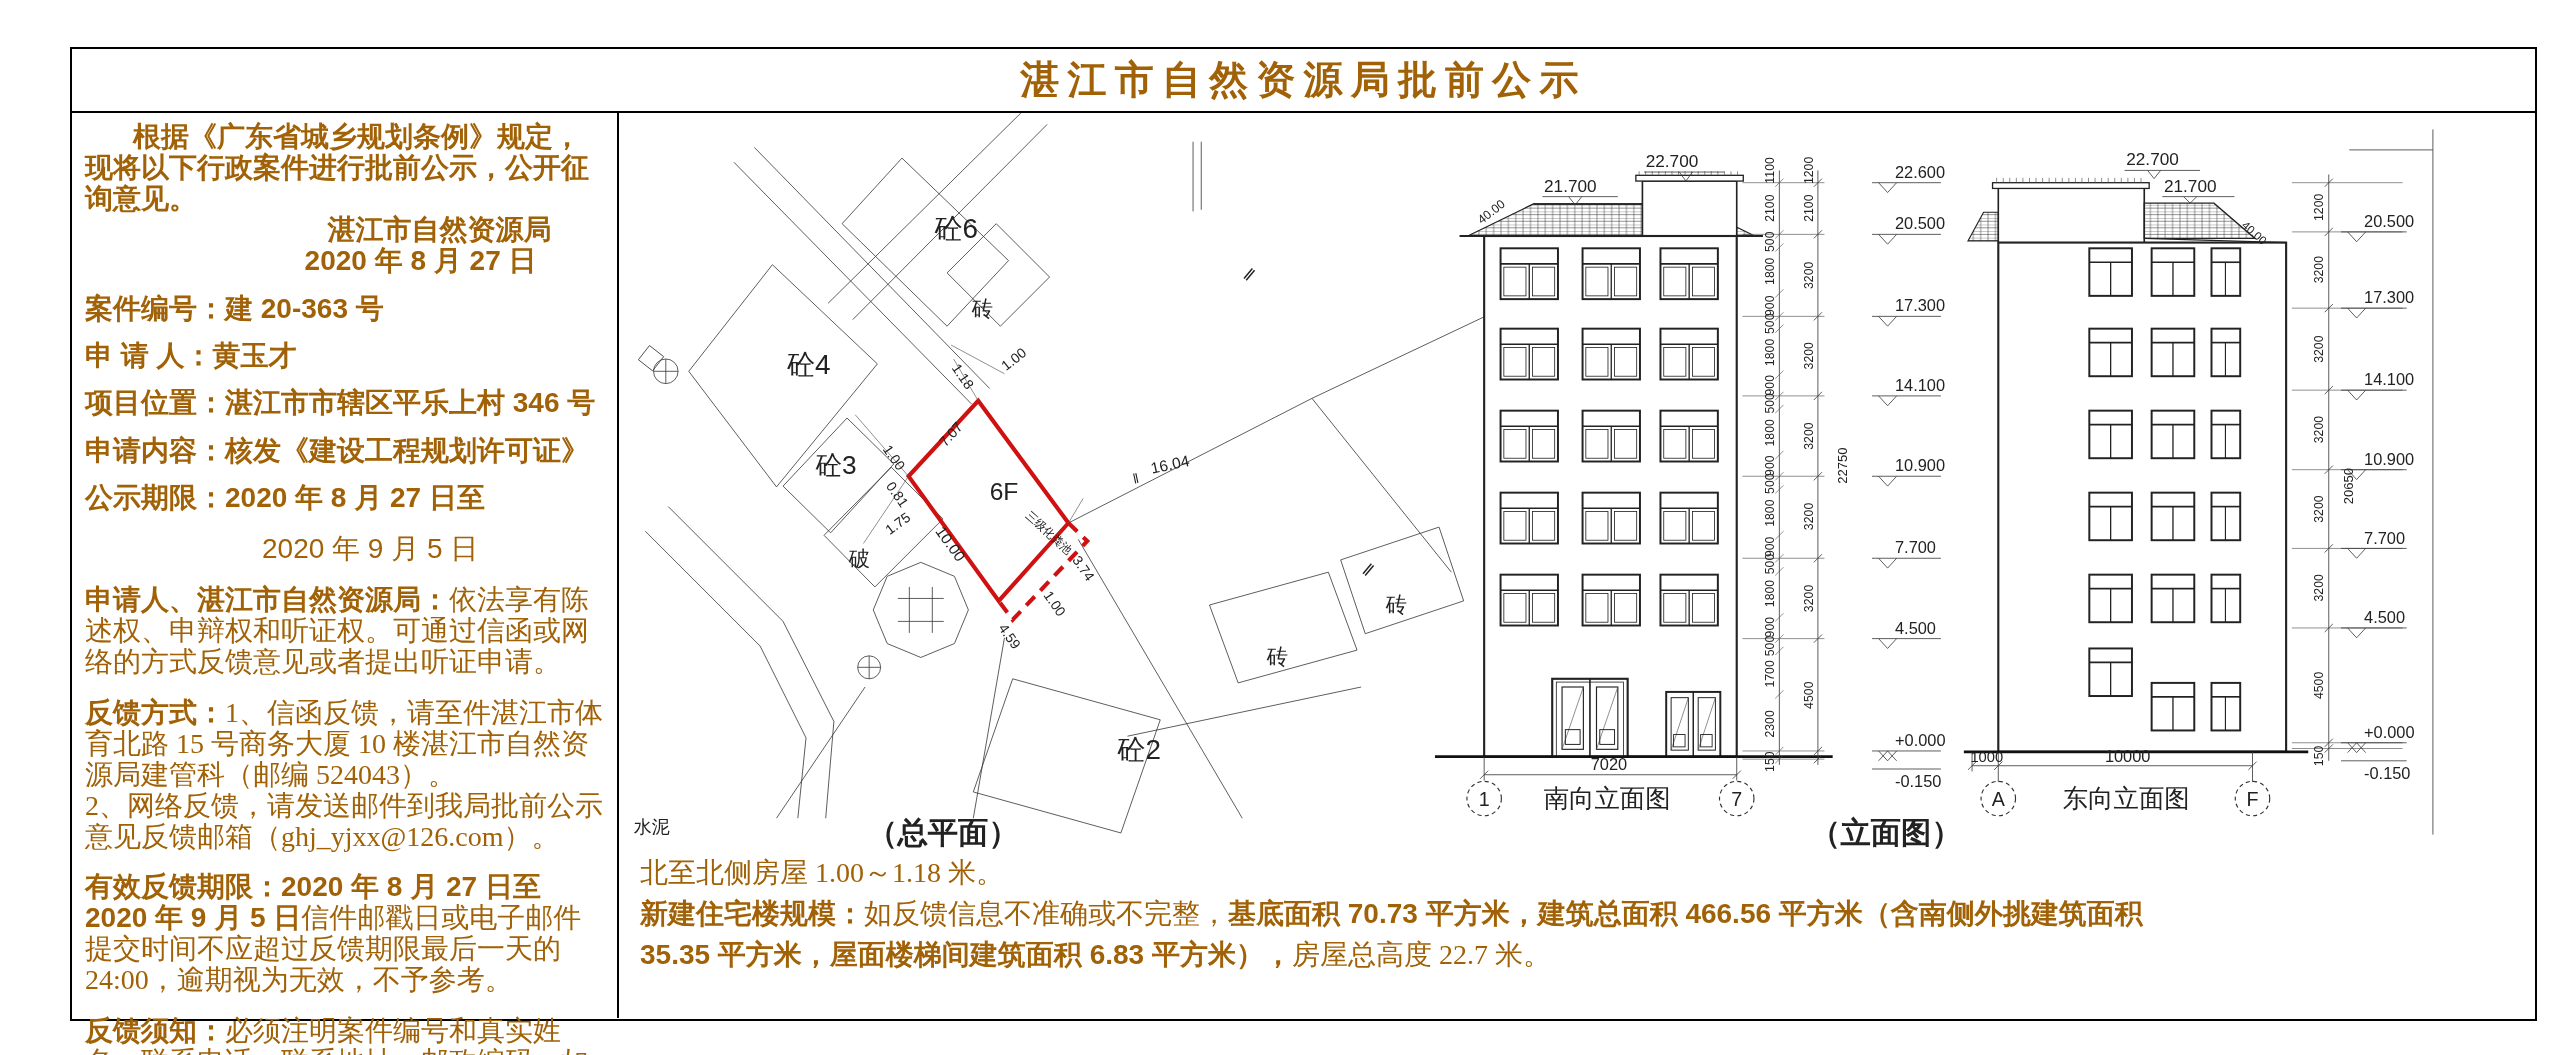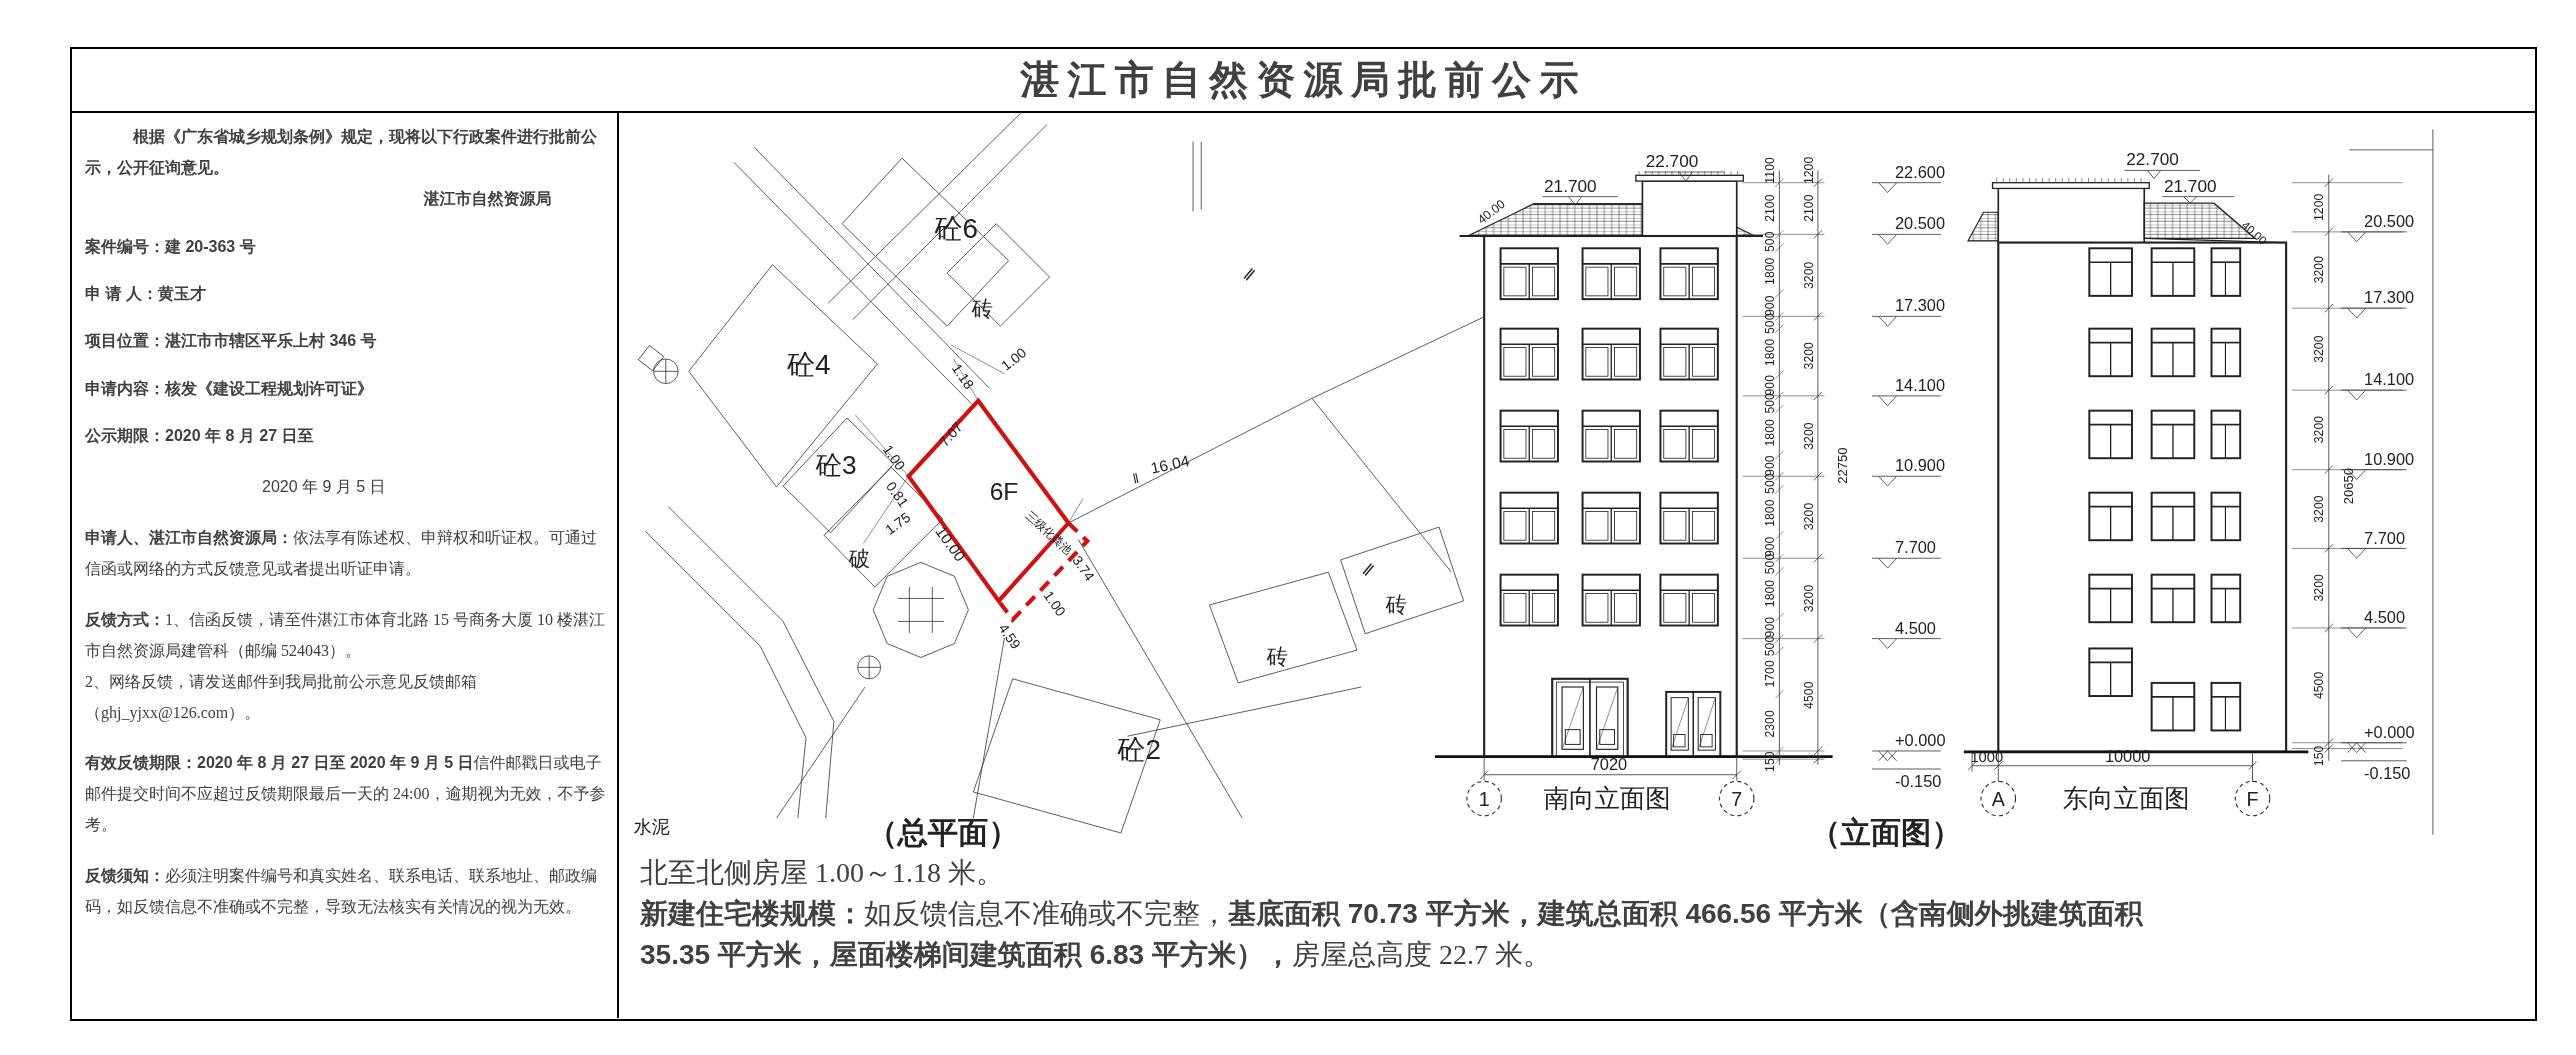"湛江市自然资源局批前公示" .canvas { color: #404040 -> #a16207 }
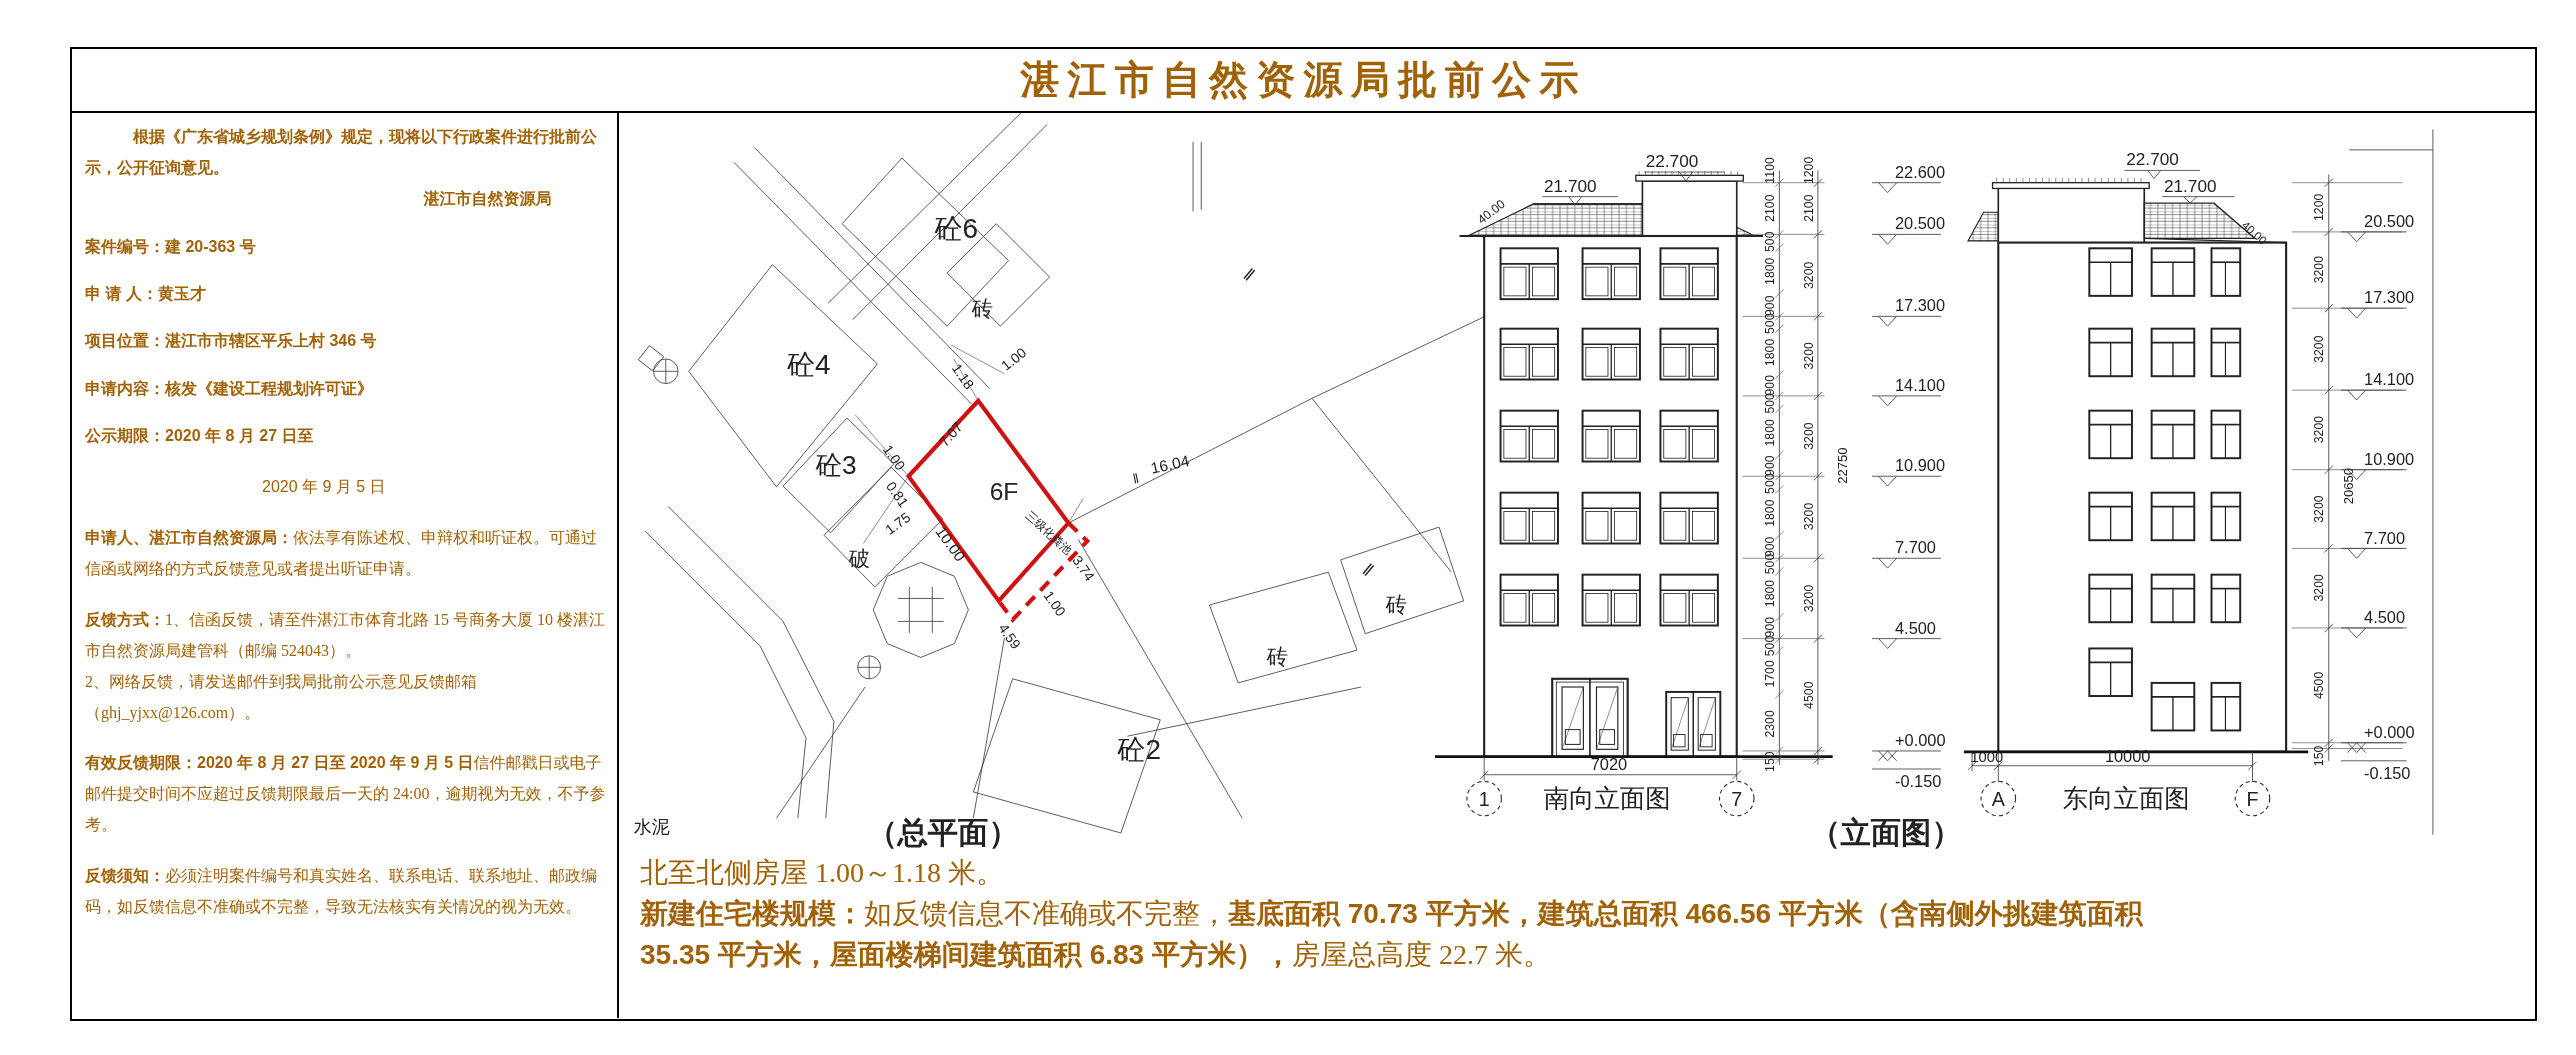"根据《广东省城乡规划条例》规定，现将以下行政案件进行批前公示，公开征询意见。" .leftcol { font-size: 16px -> 28px }
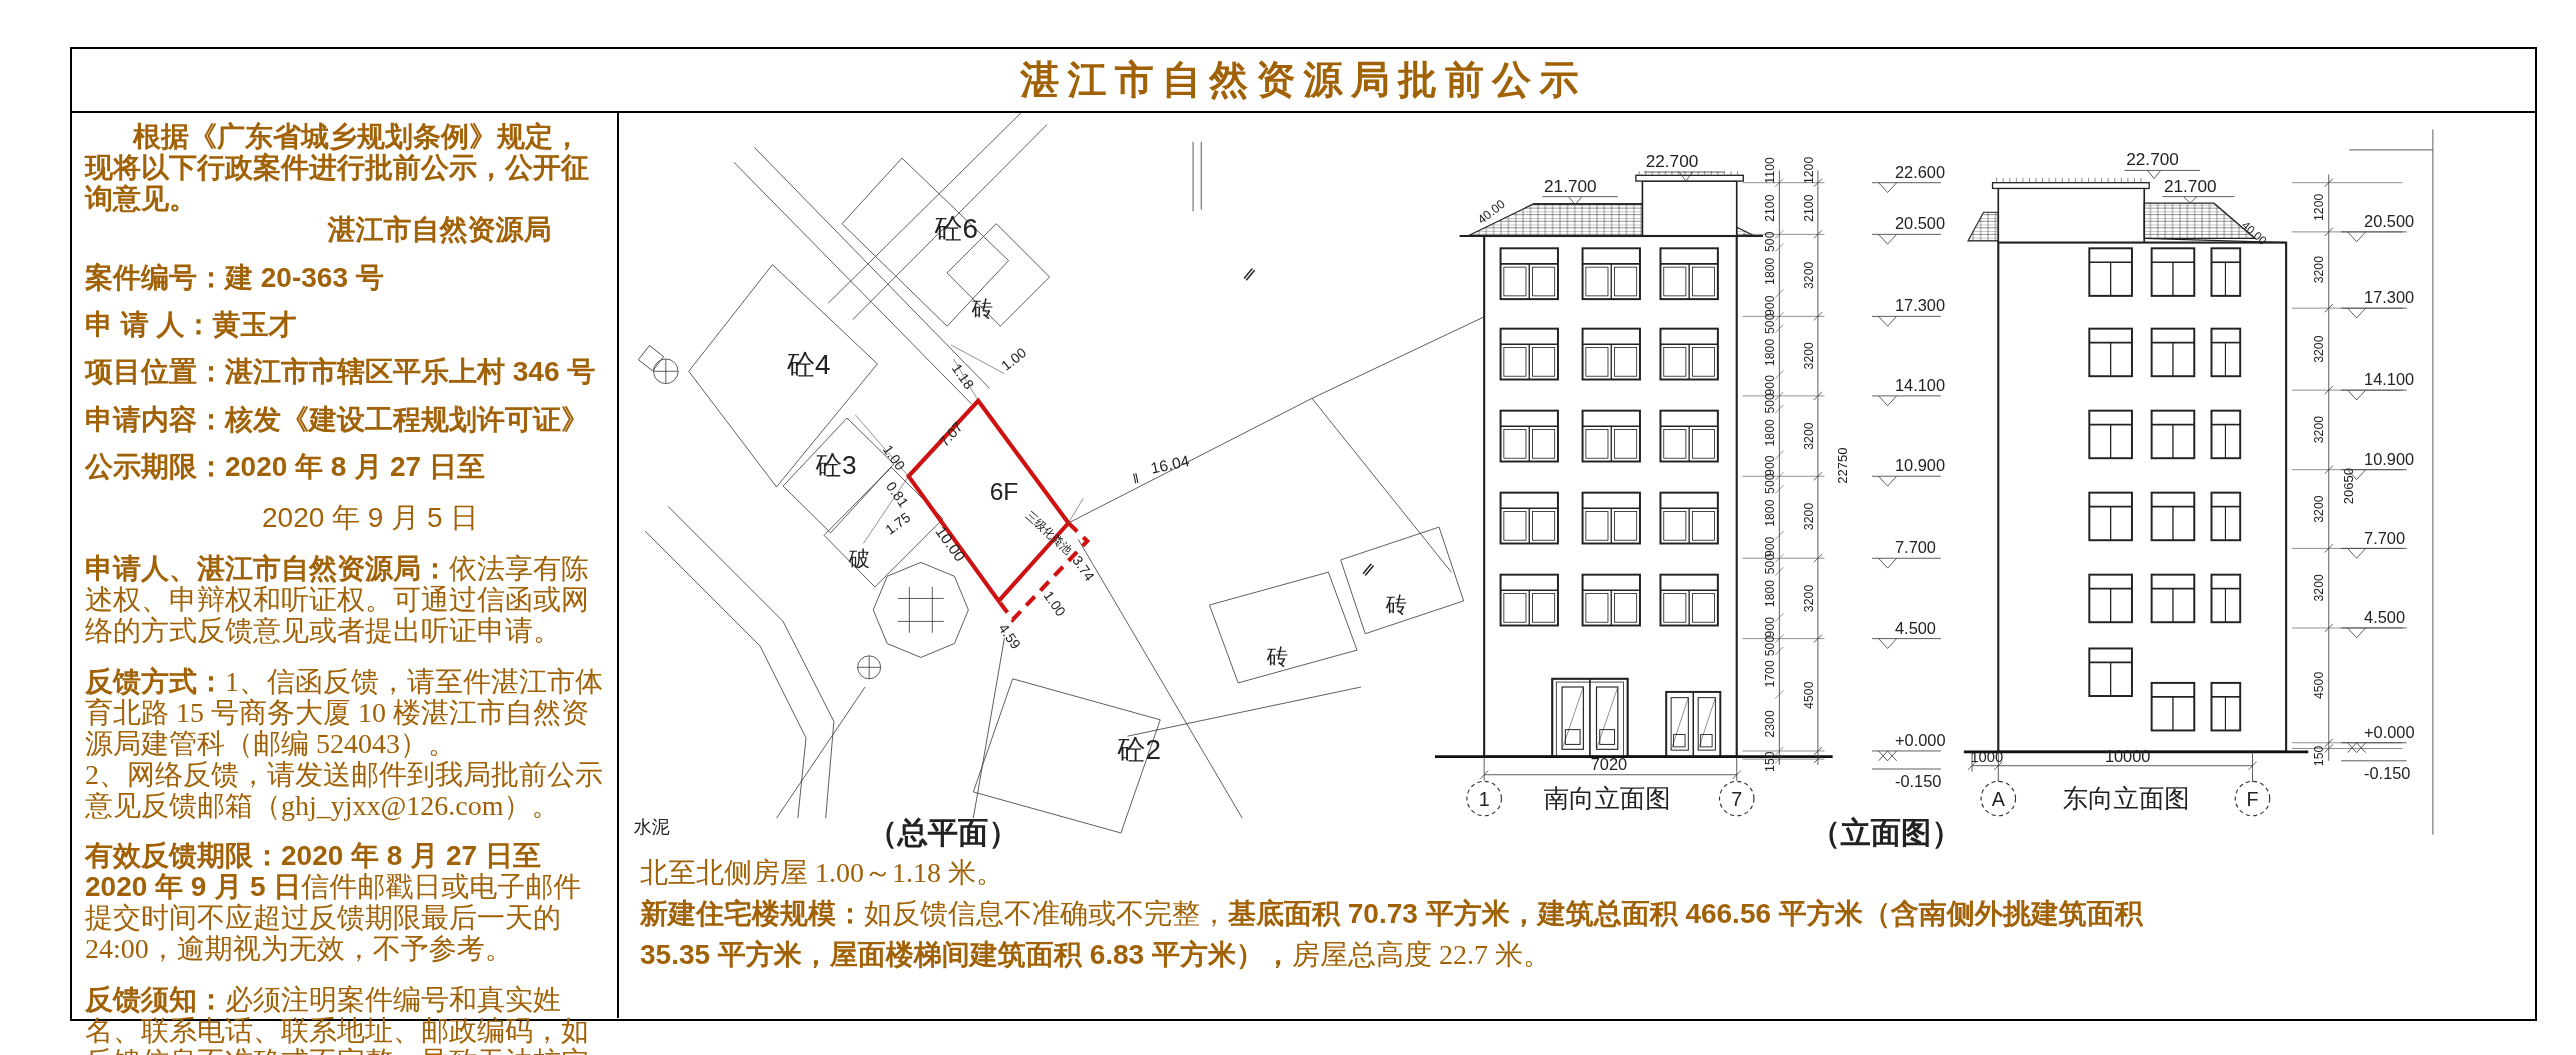"2020 年 8 月 27 日" div.idate { html: none -> <div>2020 年 8 月 27 日</div> }
